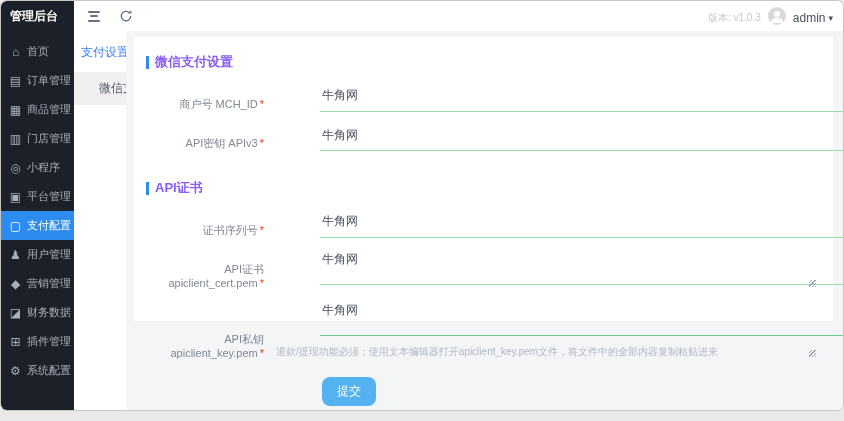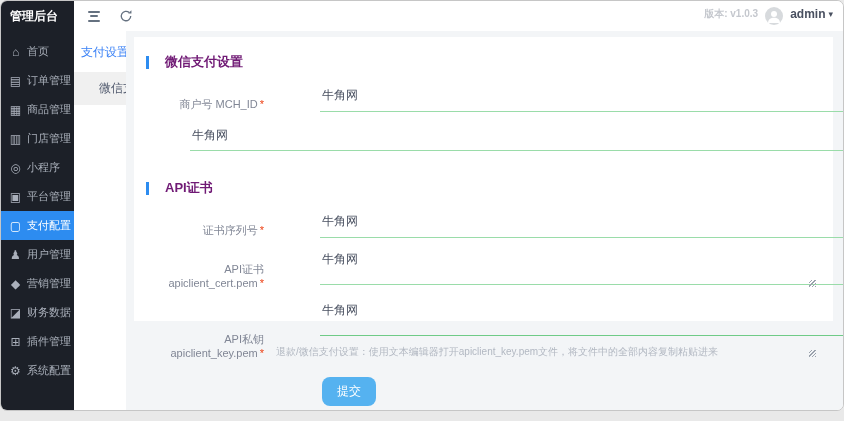"版本: v1.0.3" .topbar-right { align-items: flex-start -> flex-end; font-weight: bold -> none }
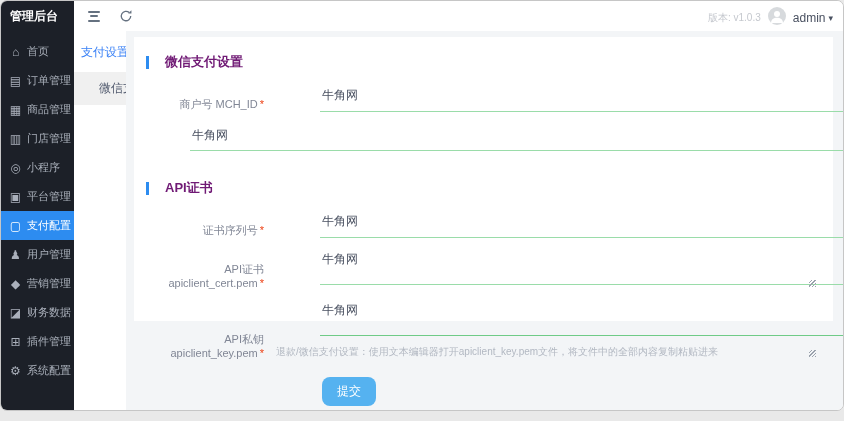"微信支付设置" .section-title { color: #701a75 -> #8b5cf6; gap: 16px -> 6px }
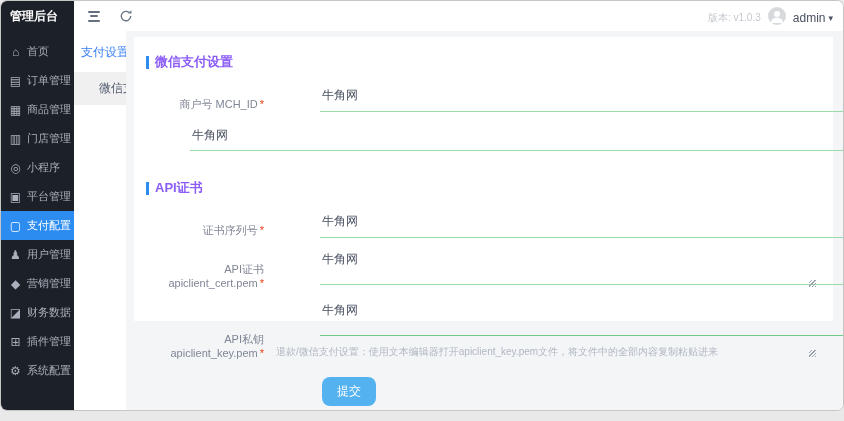"API密钥 APIv3 *" div.flabel { html: none -> <div> <span>API密钥 APIv3</span><span>*</span> </div> }
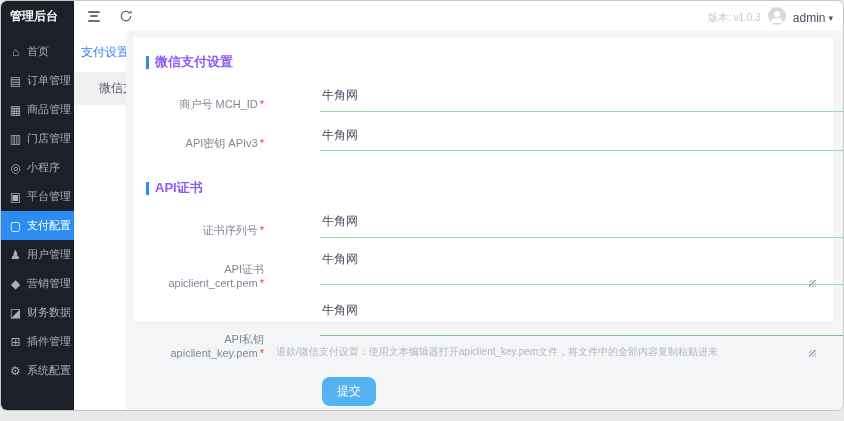"退款/微信支付设置：使用文本编辑器打开apiclient_key.pem文件，将" div.help { text: /微信支付设置 -> /提现功能必须 }
